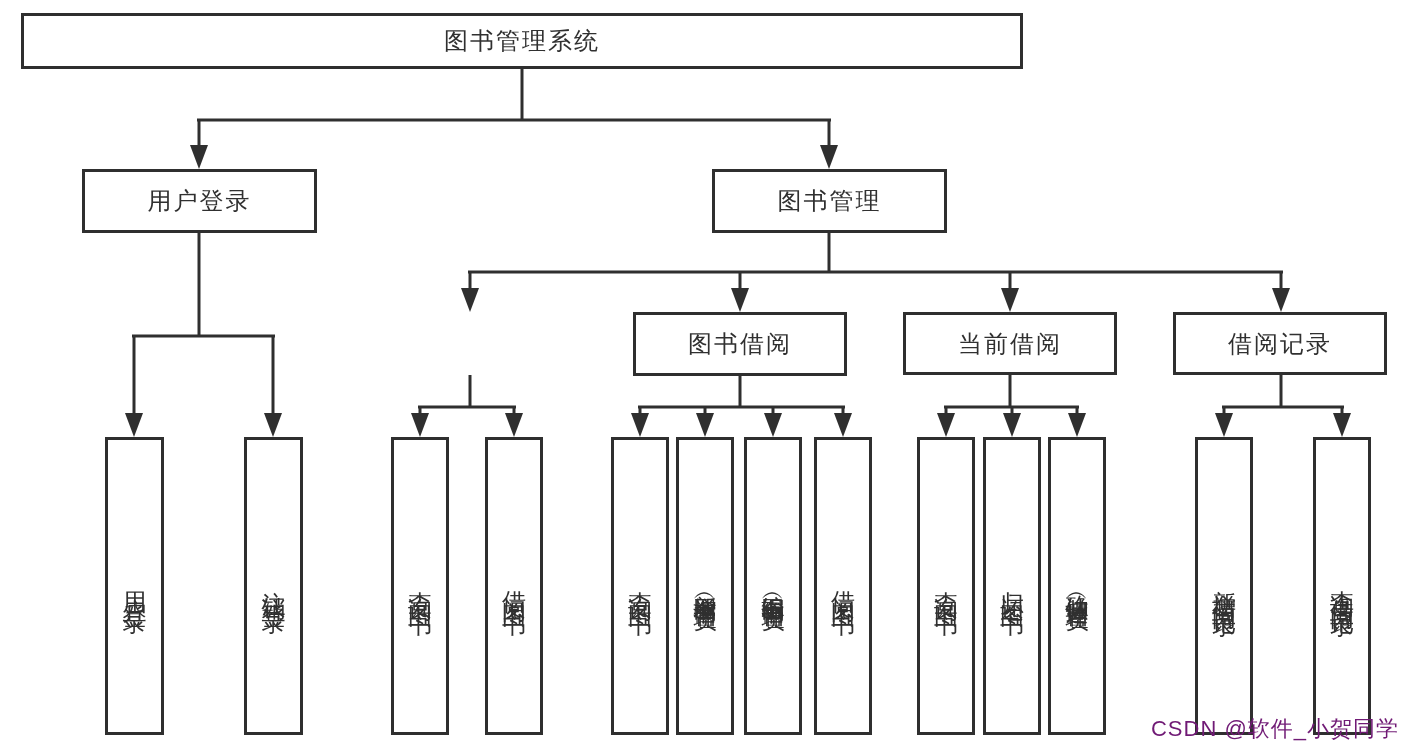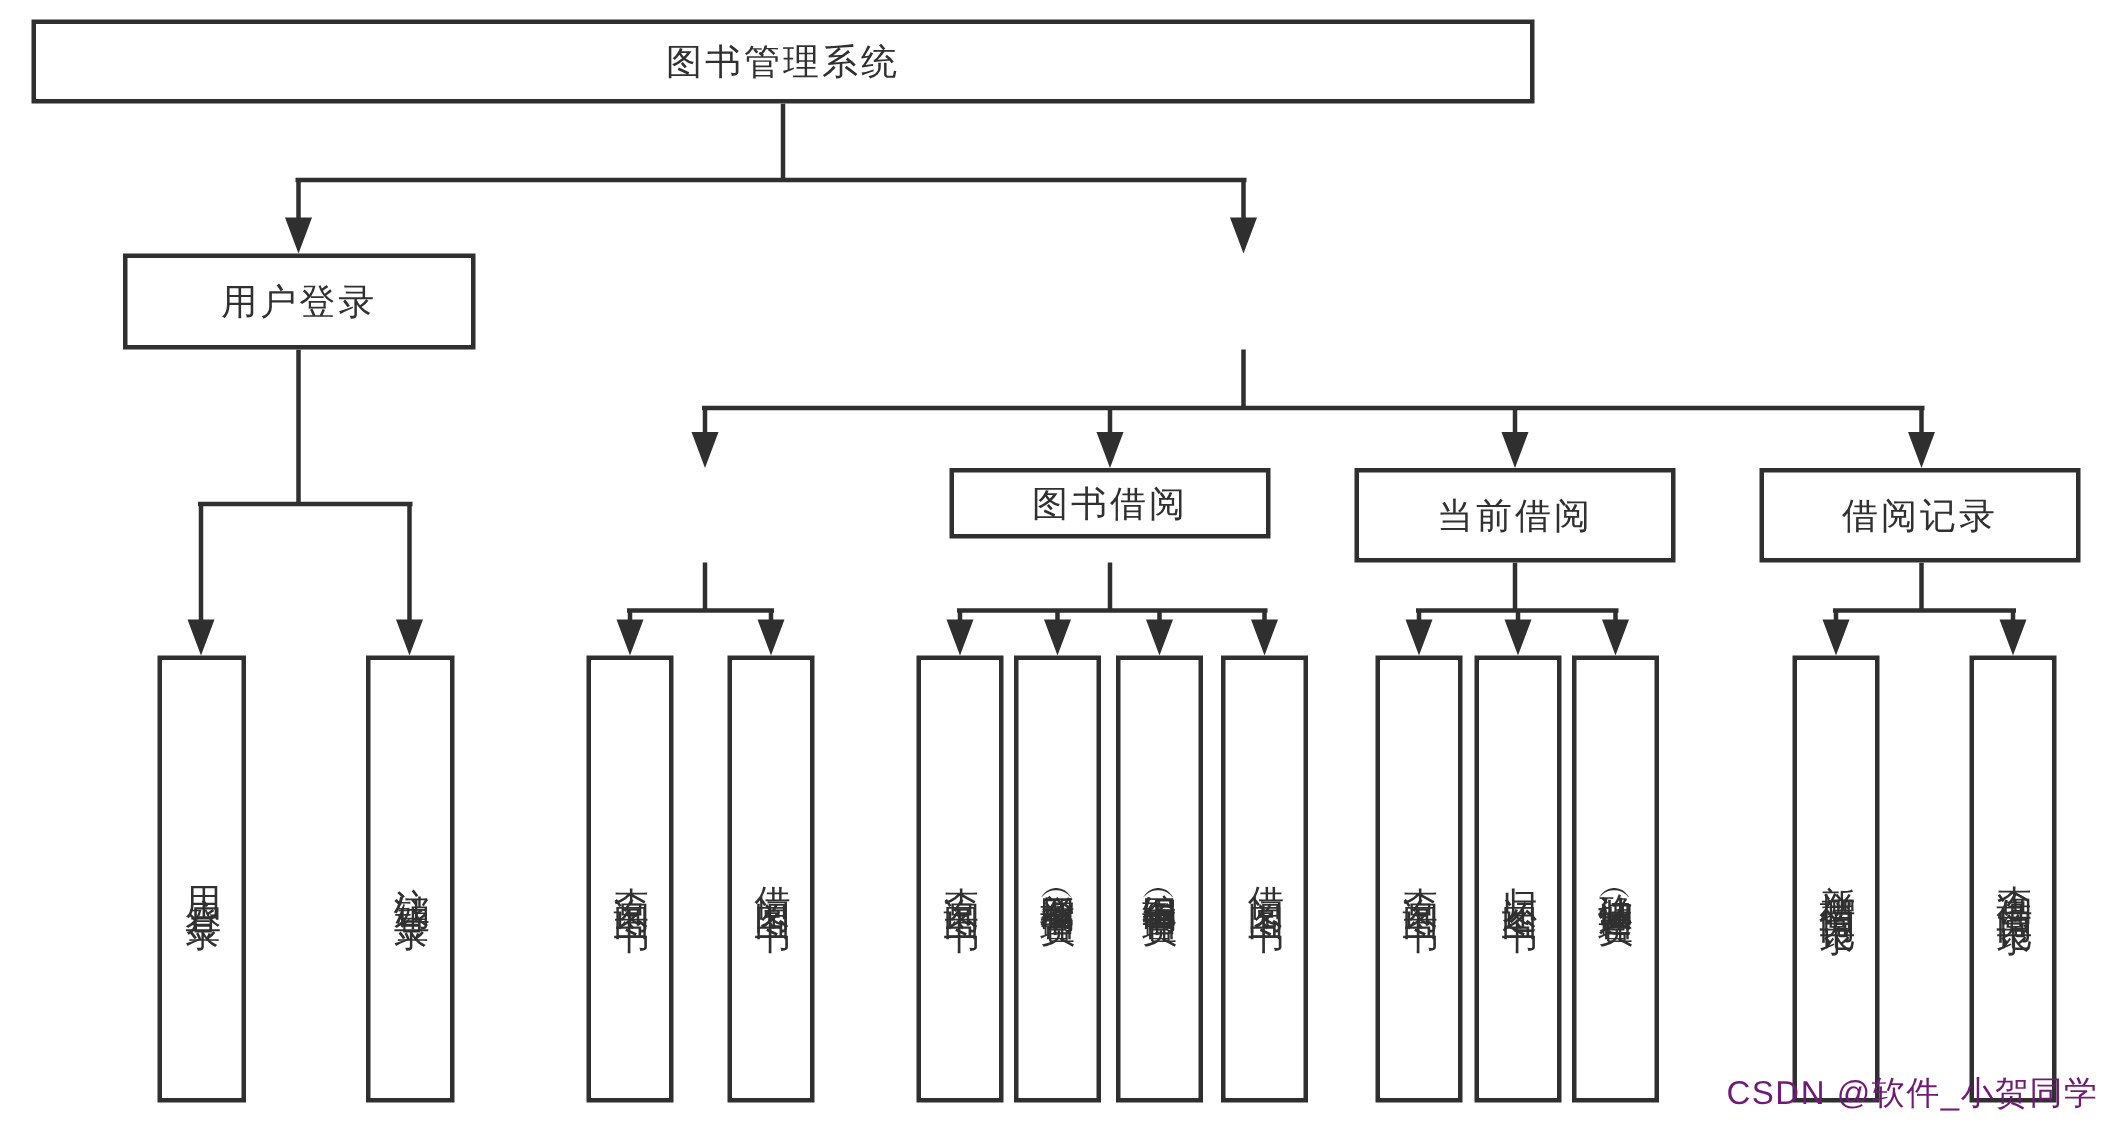"图书管理" div.node { html: none -> <div> <span>图书管理</span> </div> }
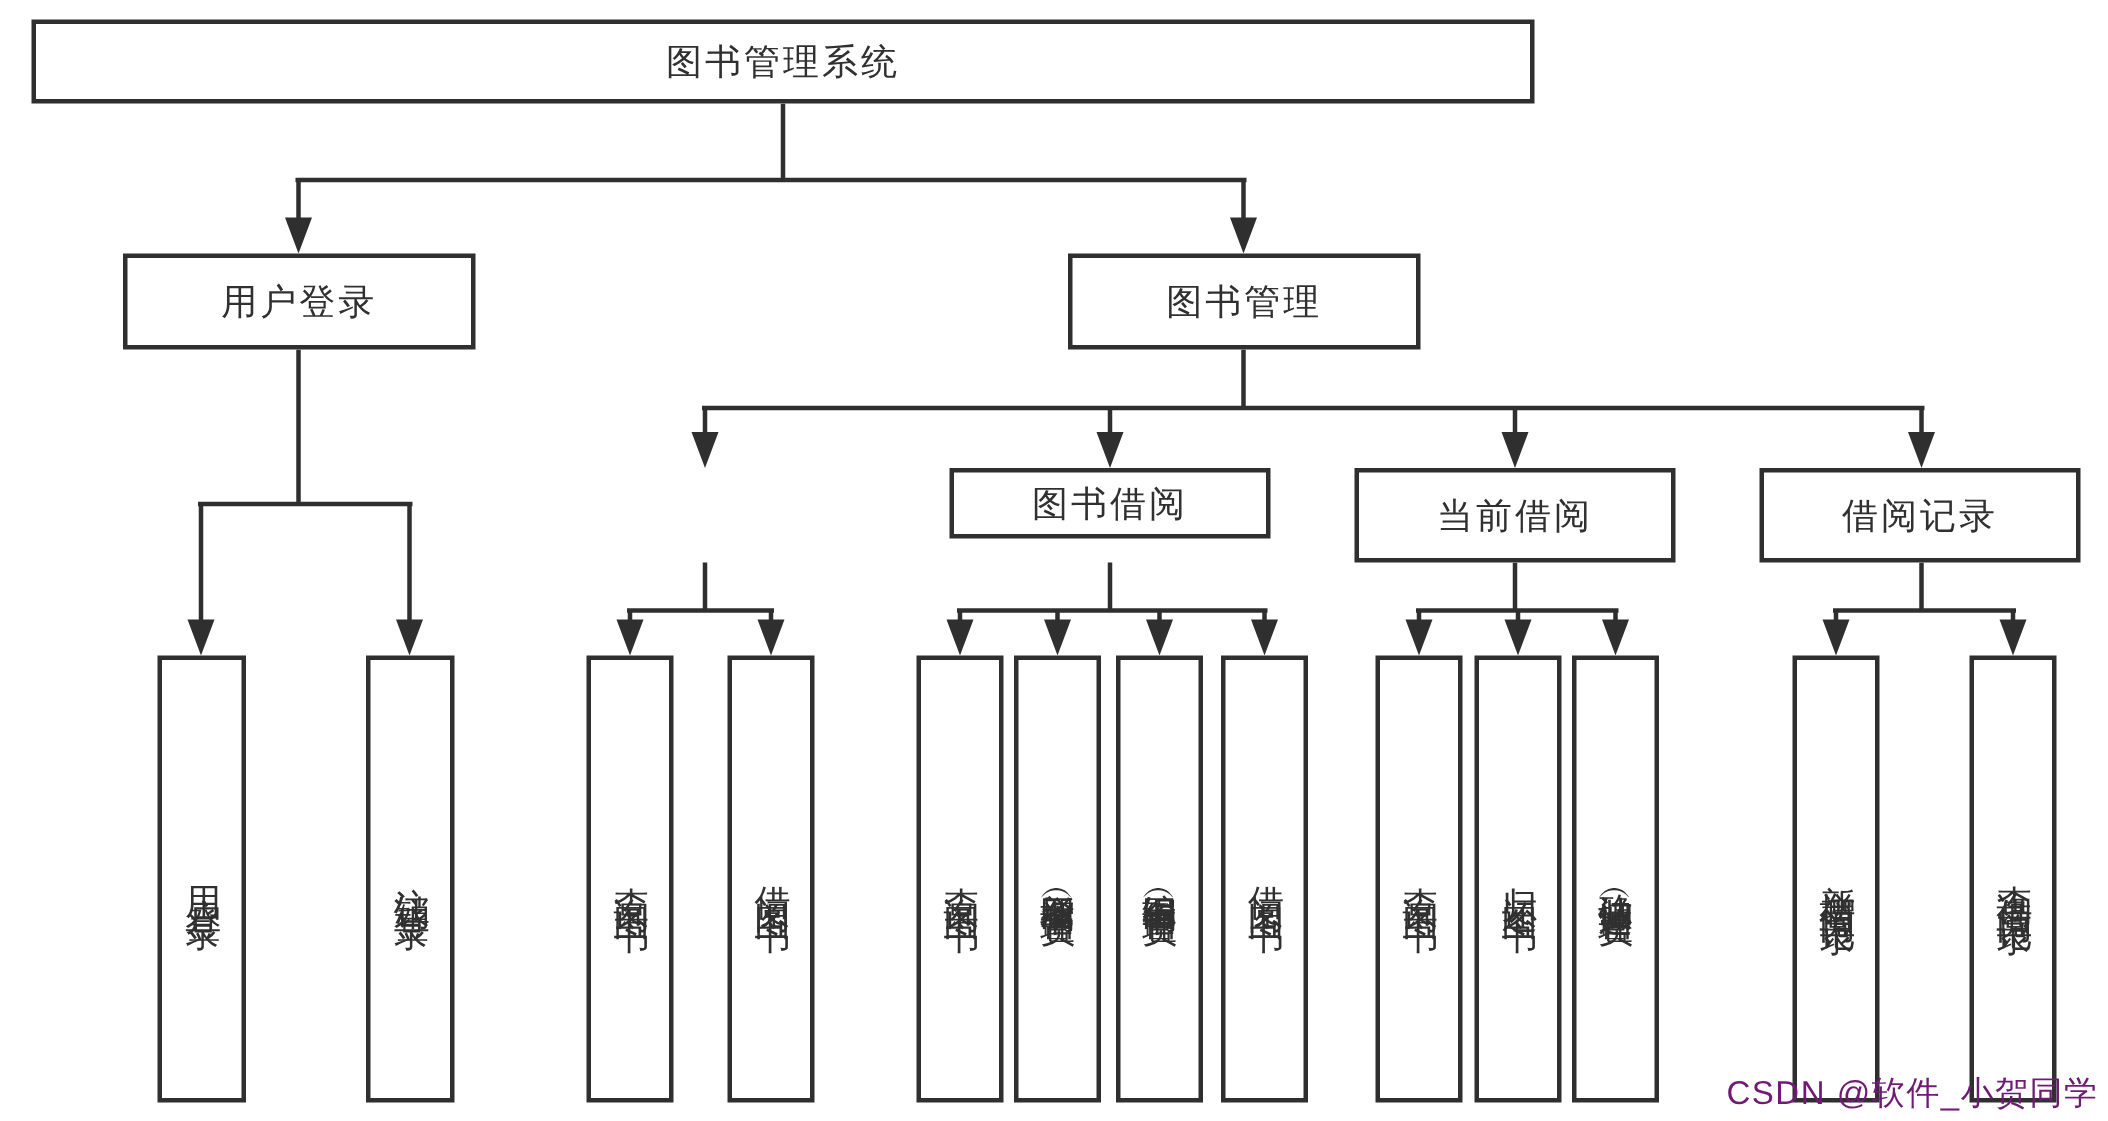"图书借阅" div.node { height: 47px -> 64px }
